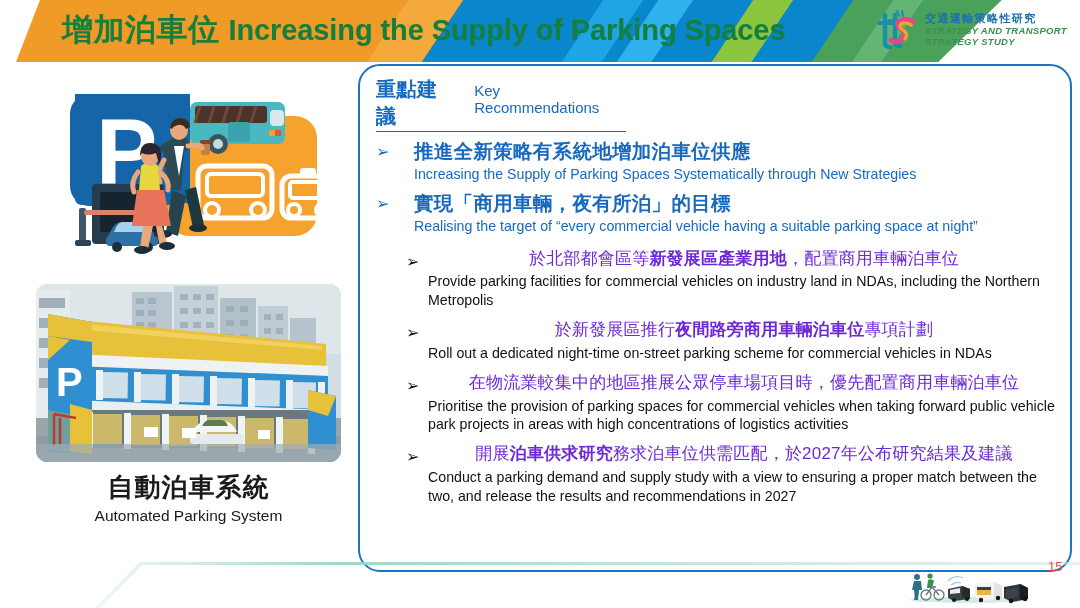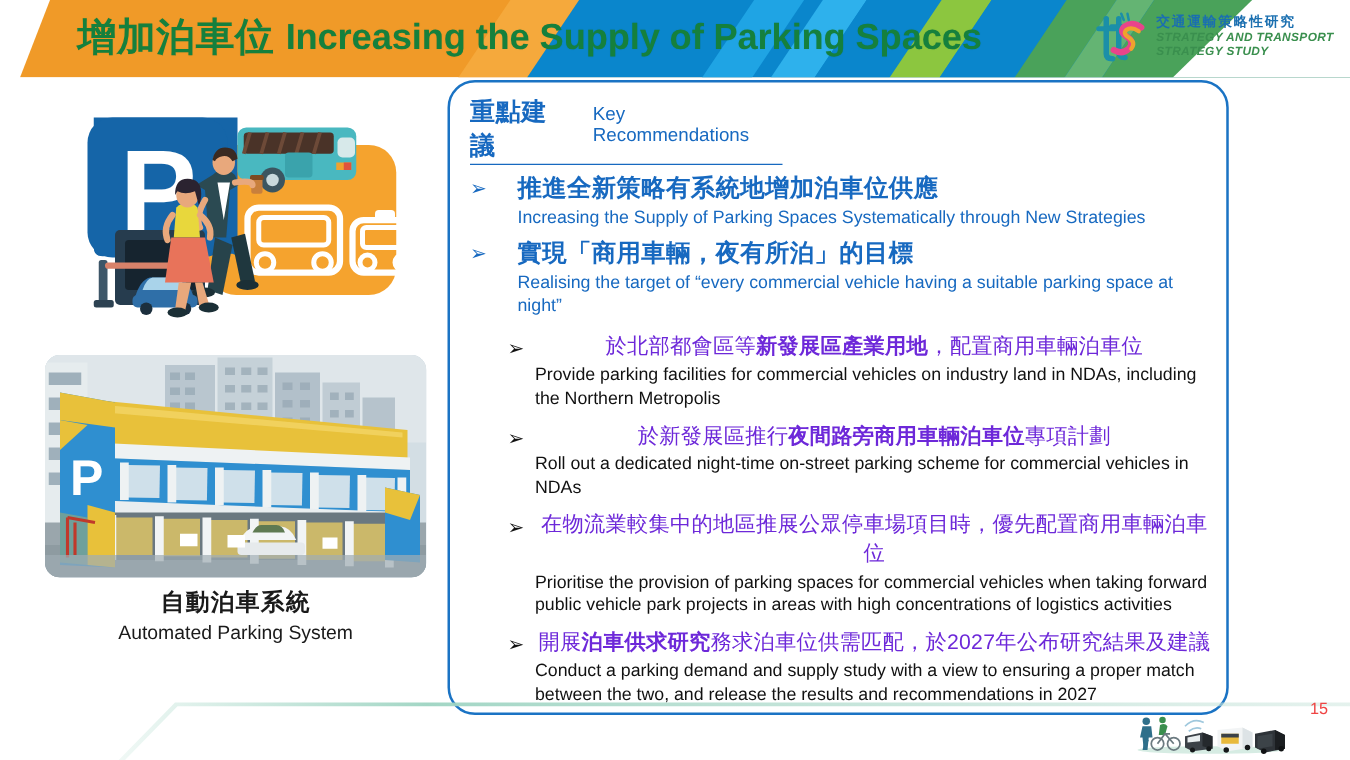"重點建議" #reco-box { width: 625px -> 714px }
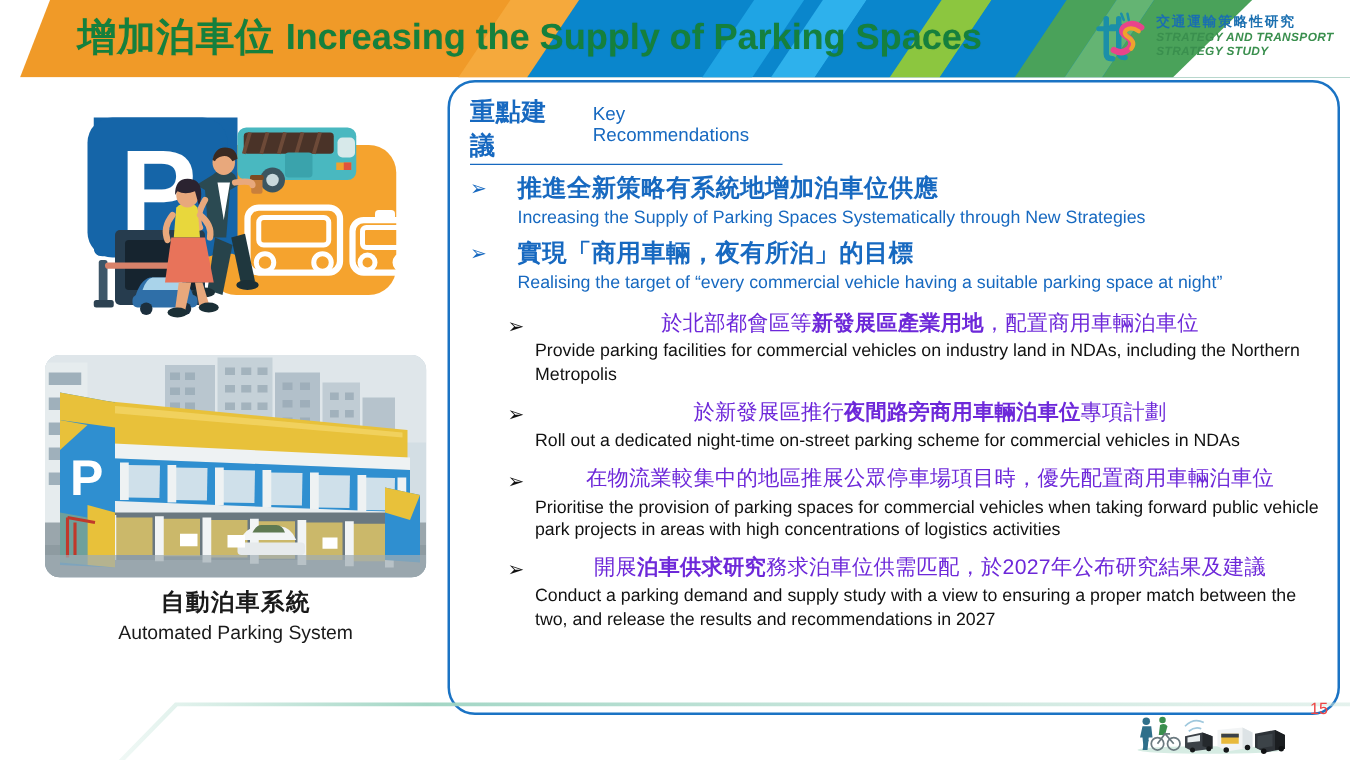"自動泊車系統" #photo-caption .cap-zh { font-size: 19px -> 26px }
